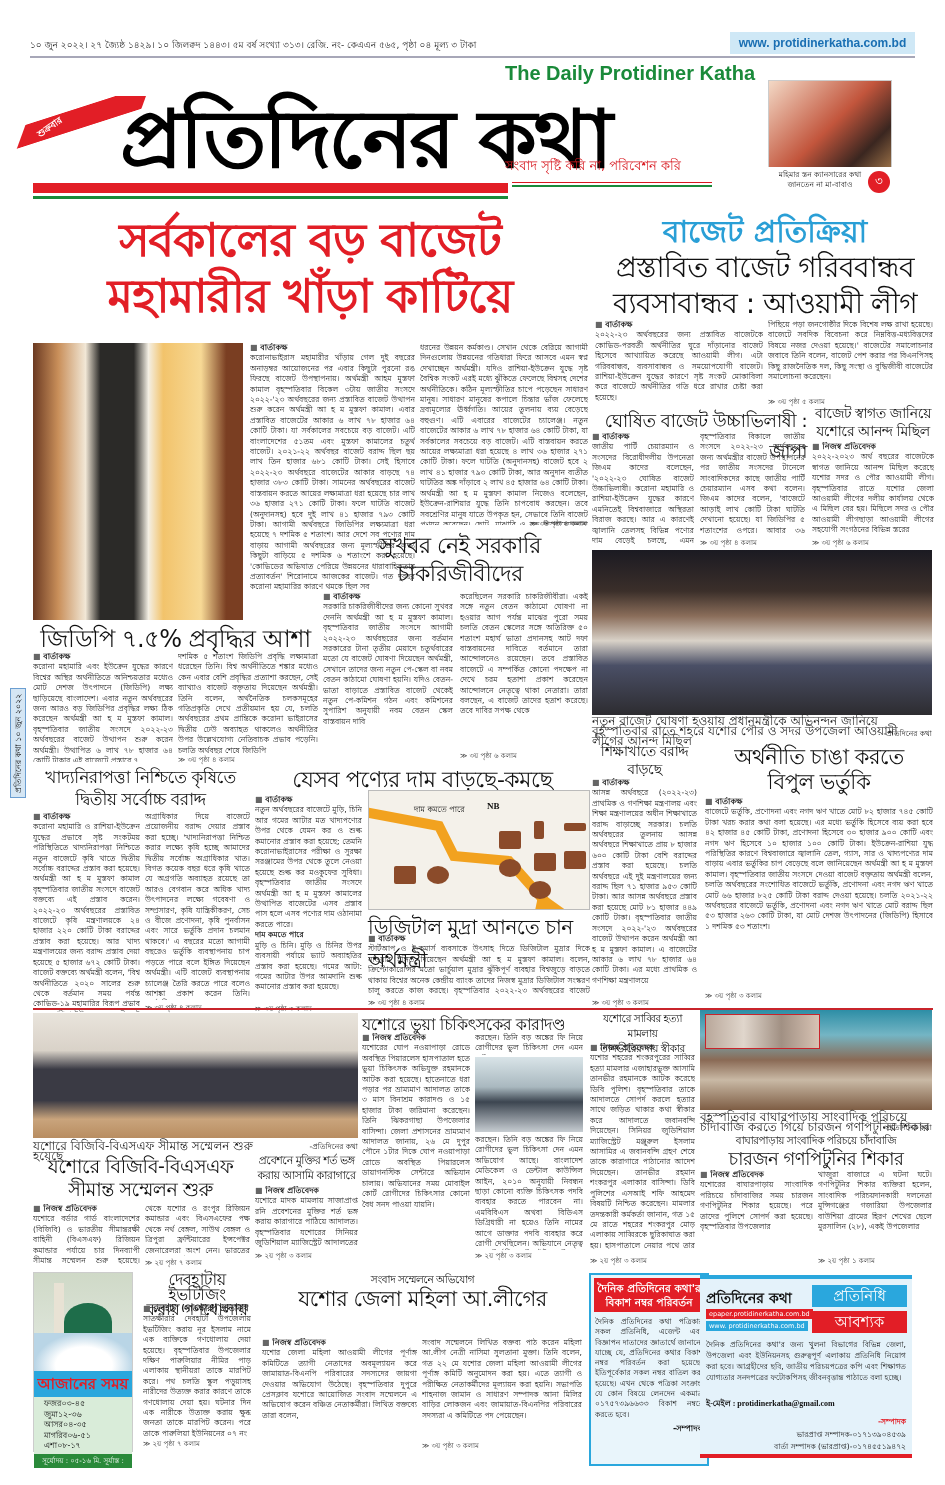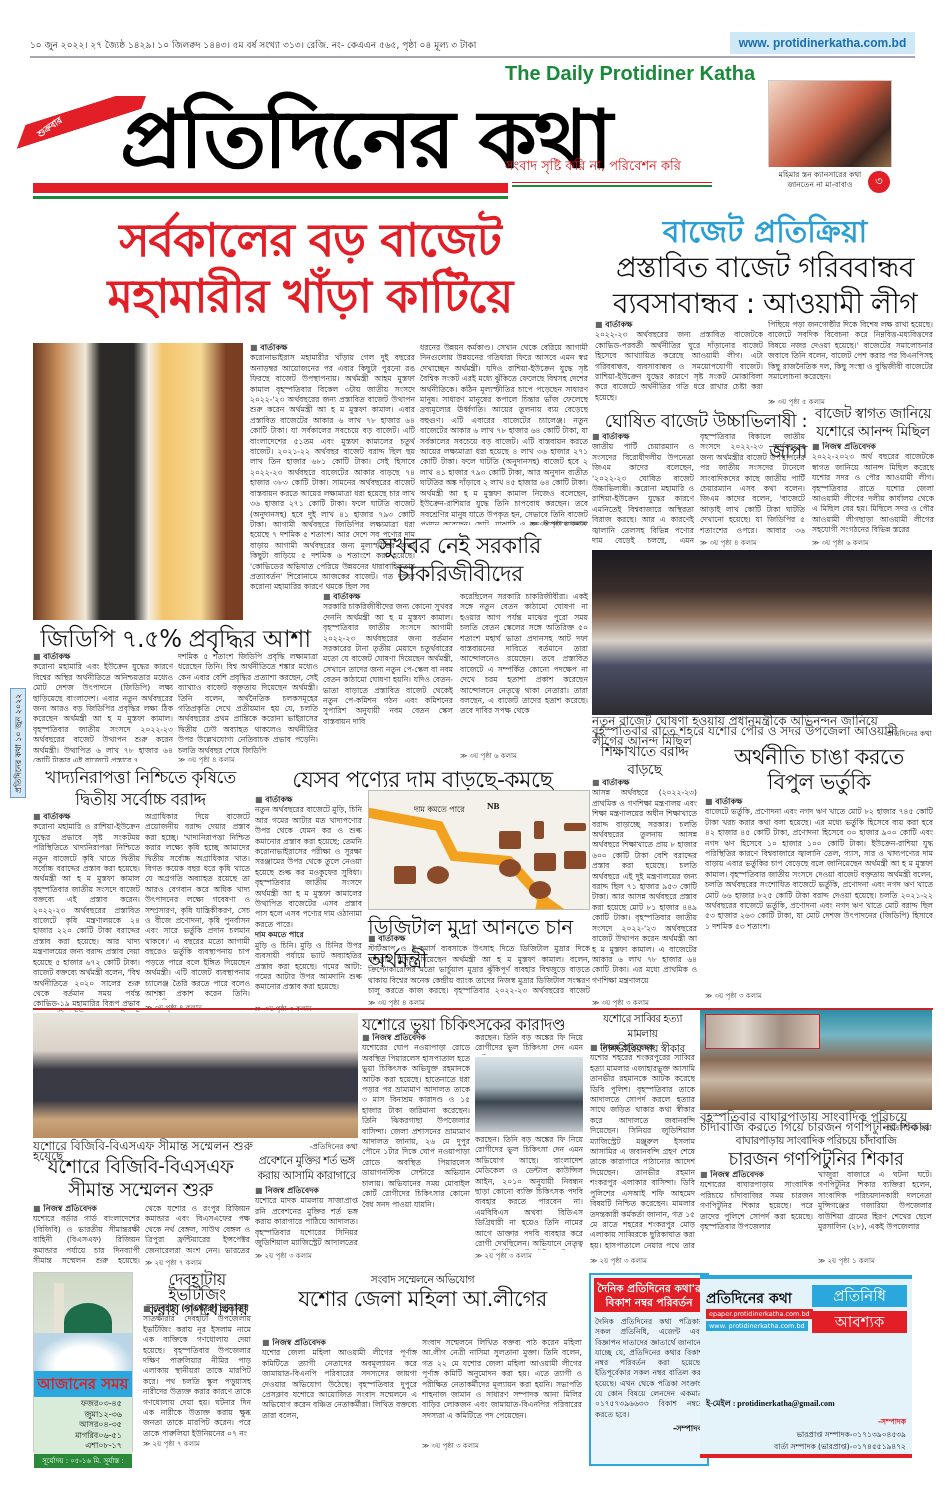"দৈনিক প্রতিদিনের কথা'র জন্য খুলনা" div.abs { html: none -> <div>দৈনিক প্রতিদিনের কথা'র জন্য খুলনা বিভাগের বিভিন্ন জেলা, উপজেলা এবং ইউনিয়নসহ গুরুত্বপূর্ণ এলাকায় প্রতিনিধি নিয়োগ করা হবে। আগ্রহীদের ছবি, জাতীয় পরিচয়পত্রের কপি এবং শিক্ষাগত যোগ্যতার সনদপত্রের ফটোকপিসহ জীবনবৃত্তান্ত পাঠাতে বলা হচ্ছে।</div> }
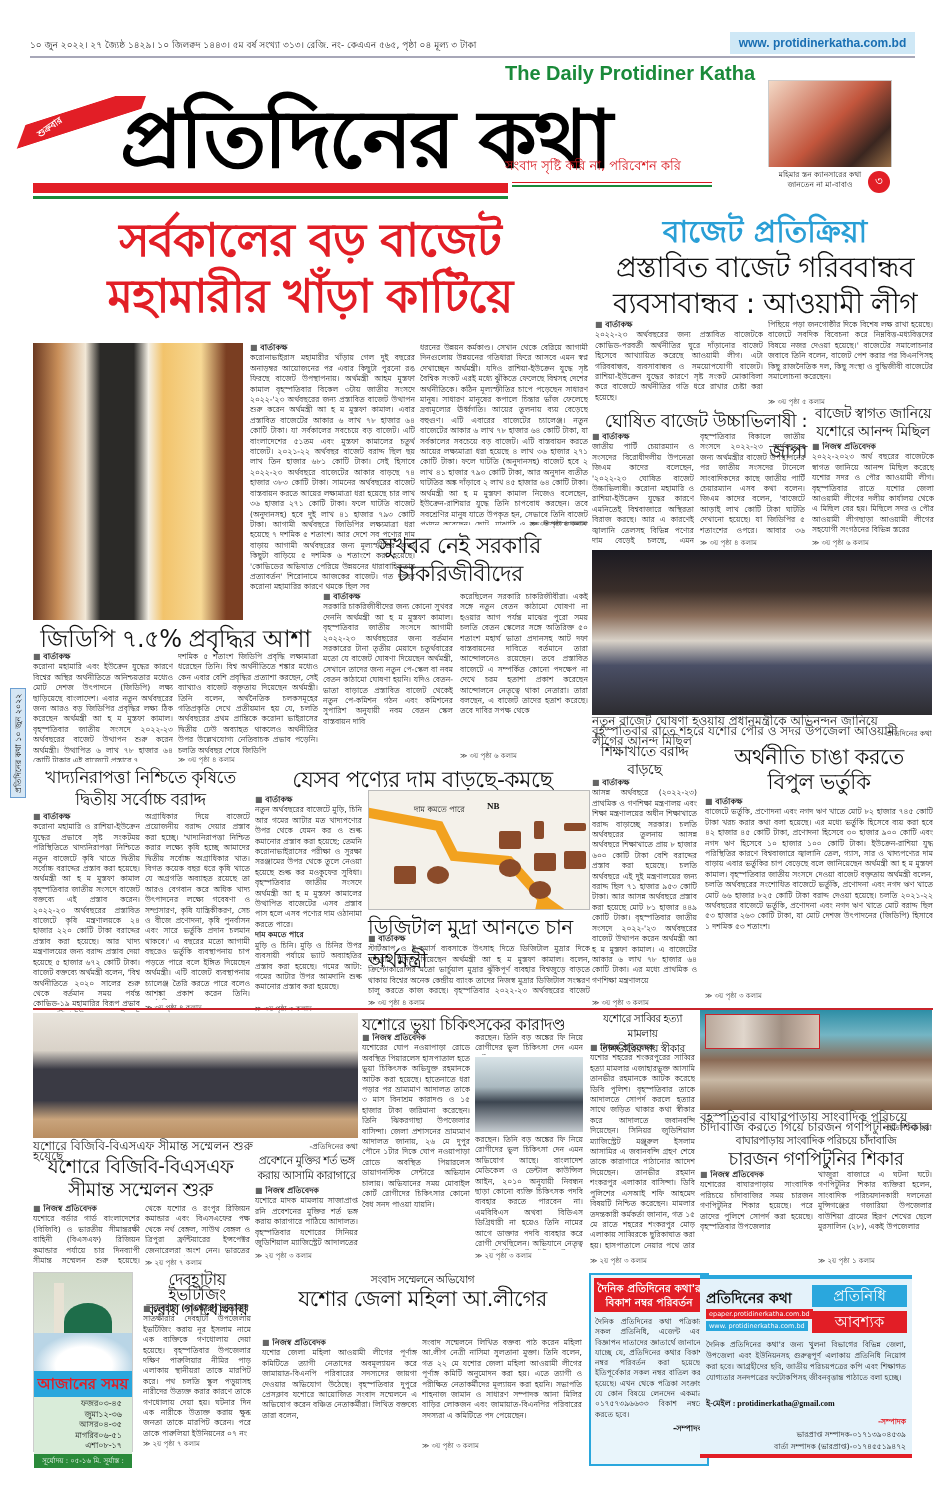"ফজর" .azan-row { justify-content: flex-end -> flex-start }
